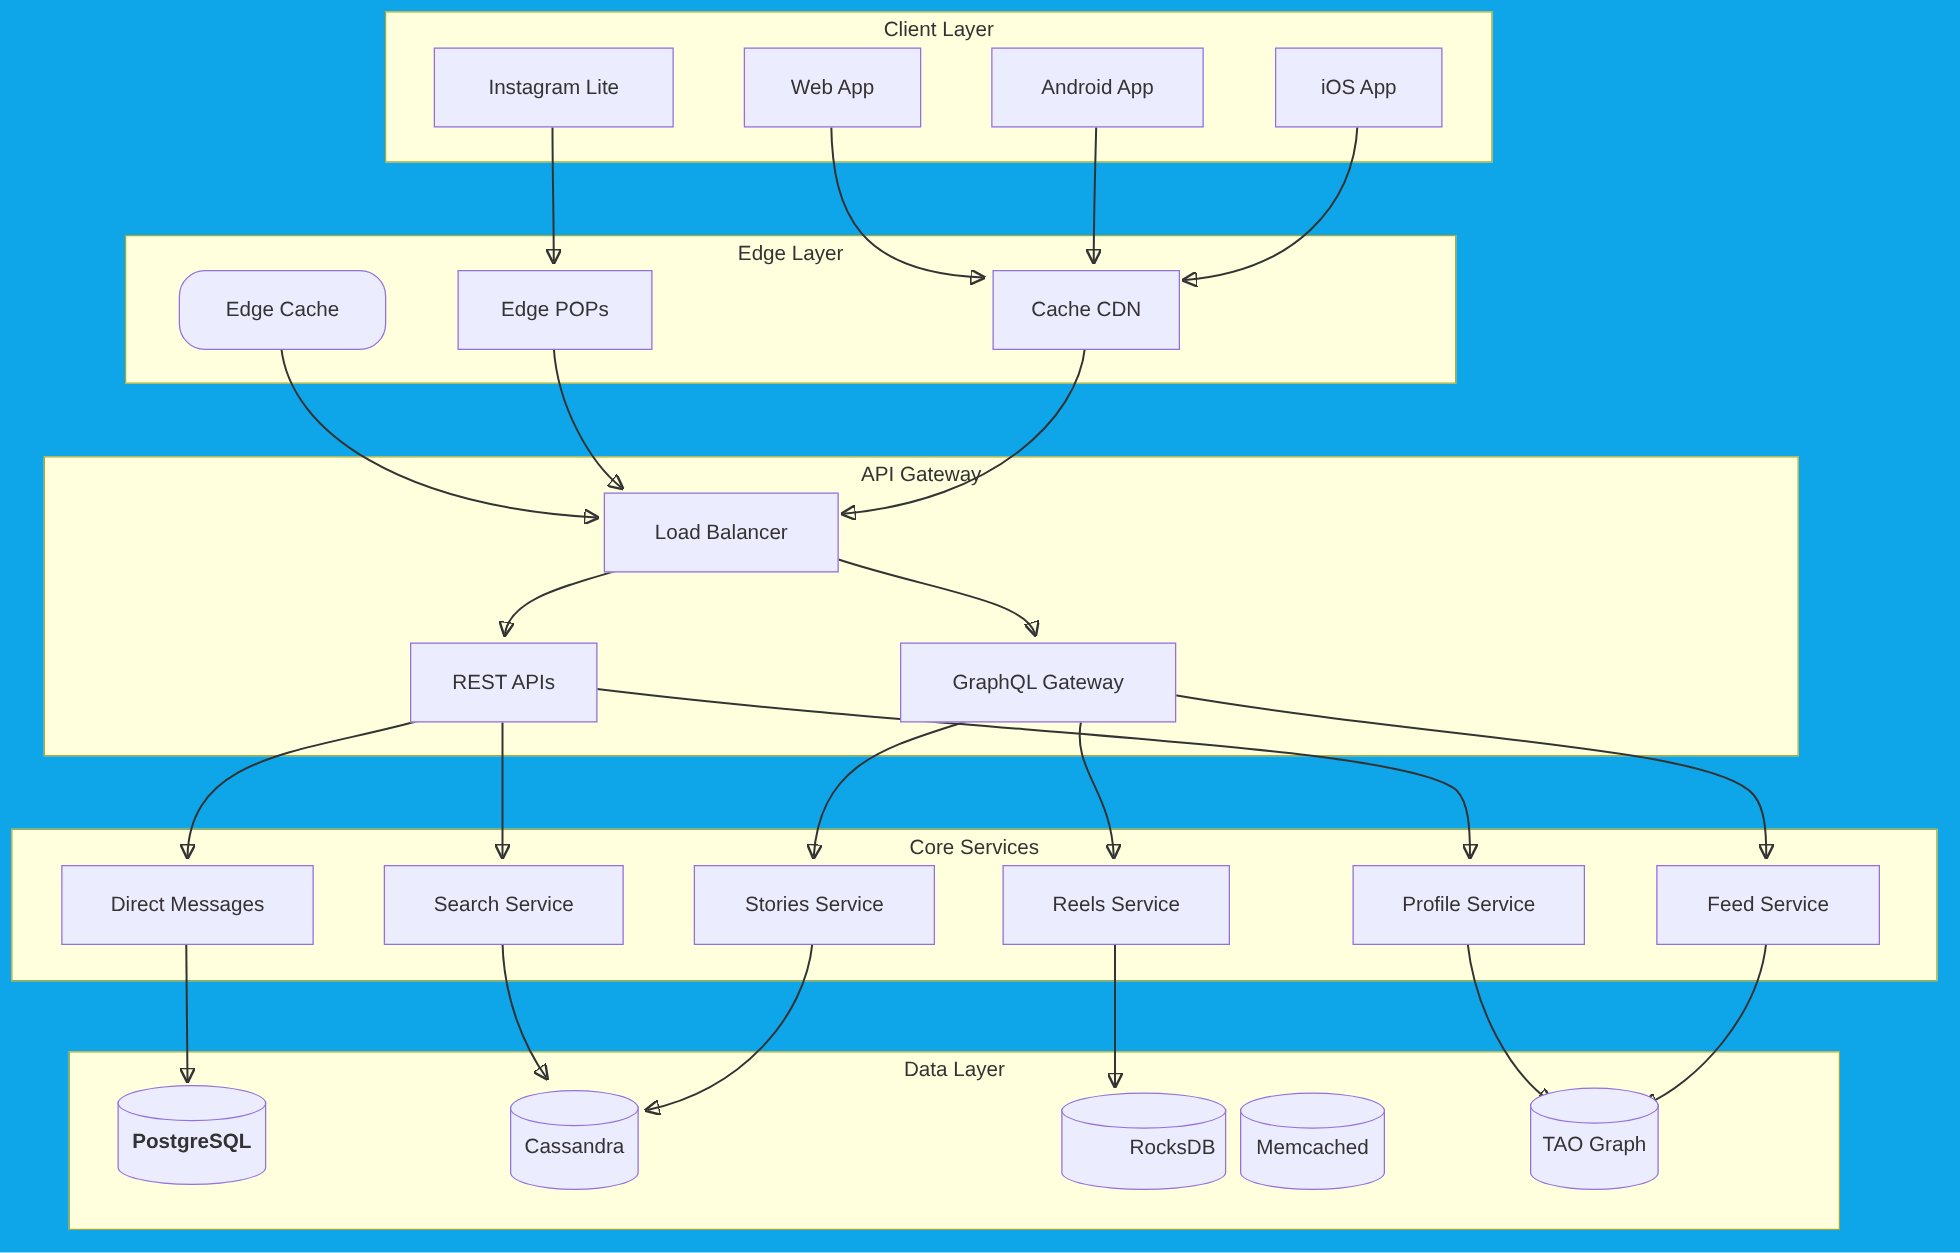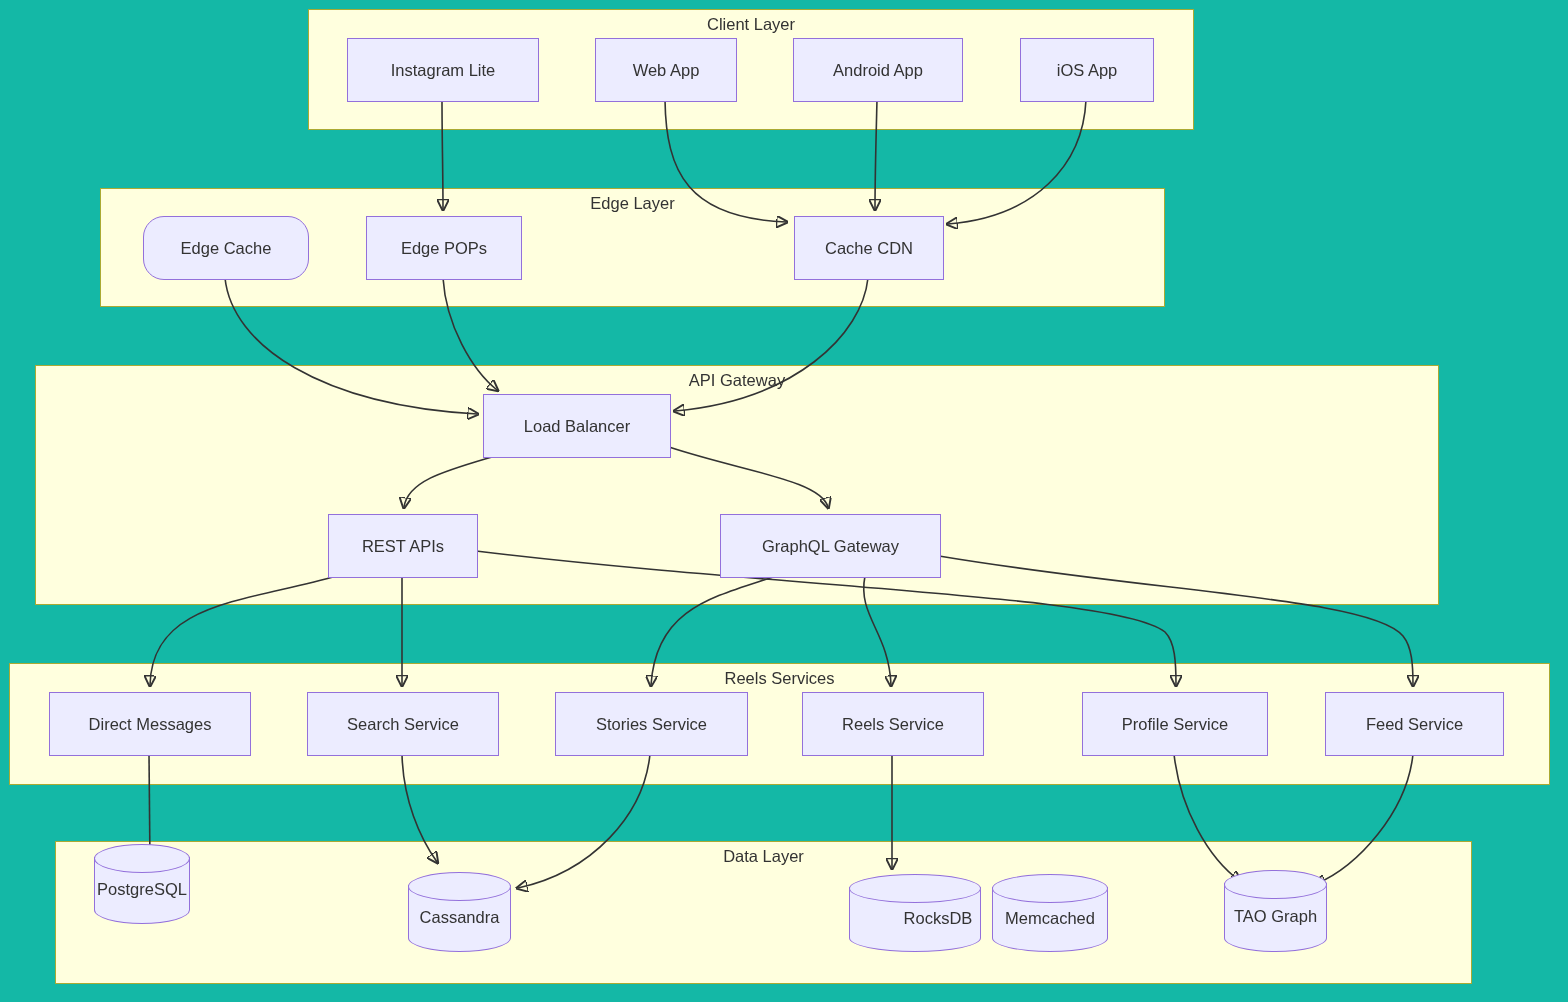"Client Layer" #canvas { background: #14b8a6 -> #0ea5e9 }
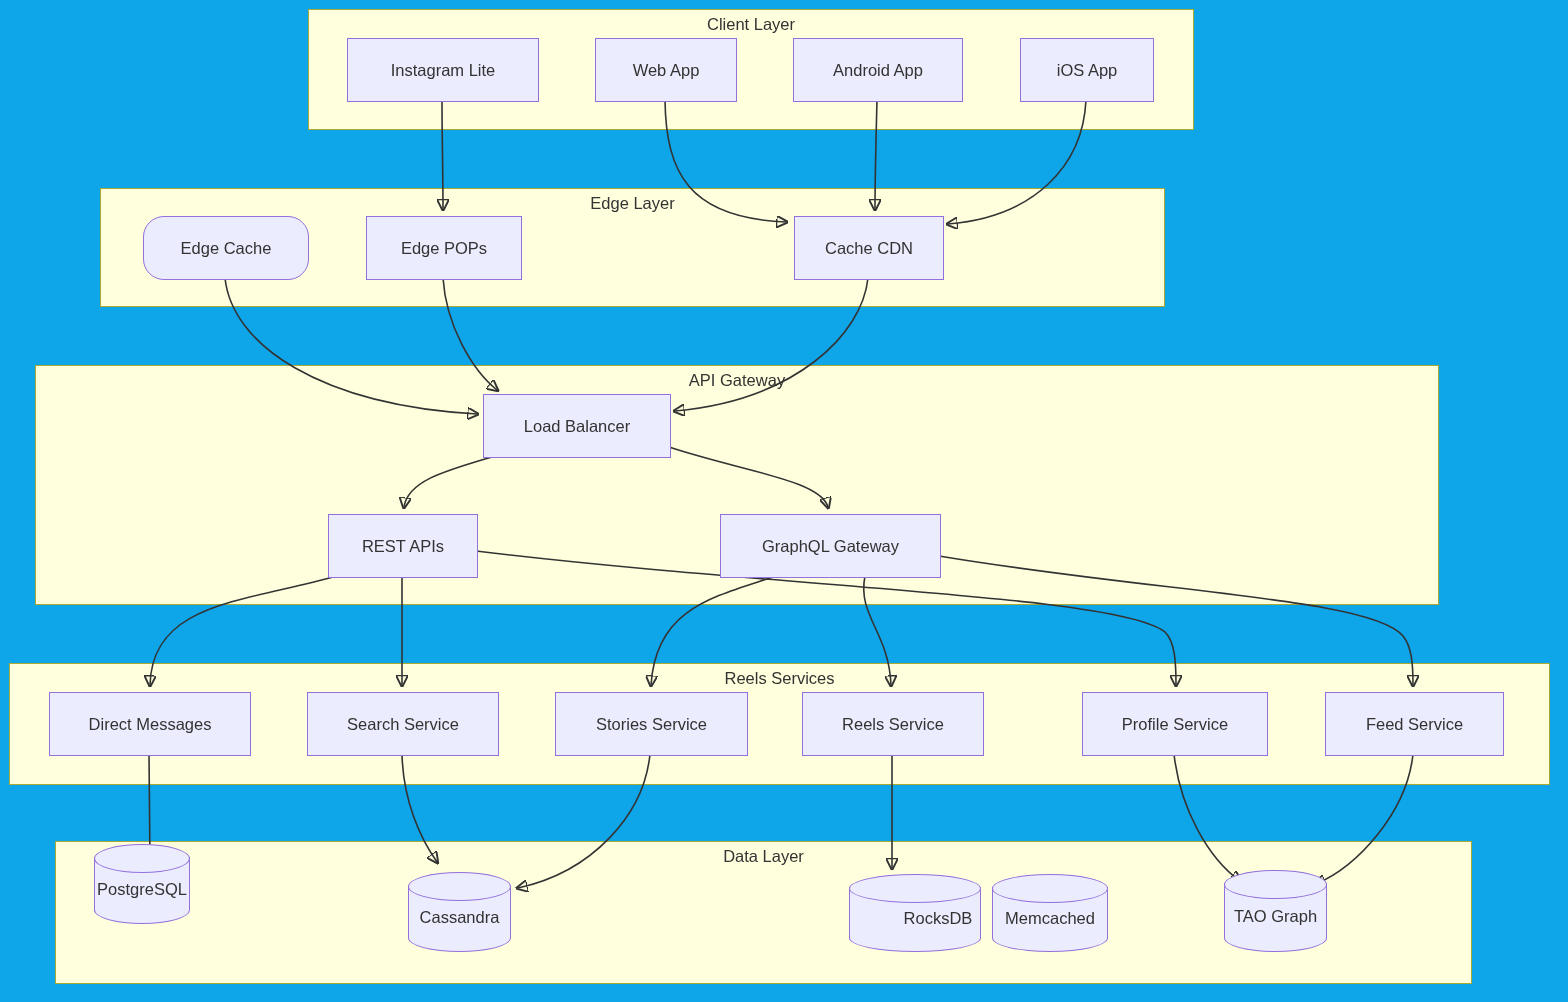"Reels Services" div.cluster-label { text: Reels -> Core }
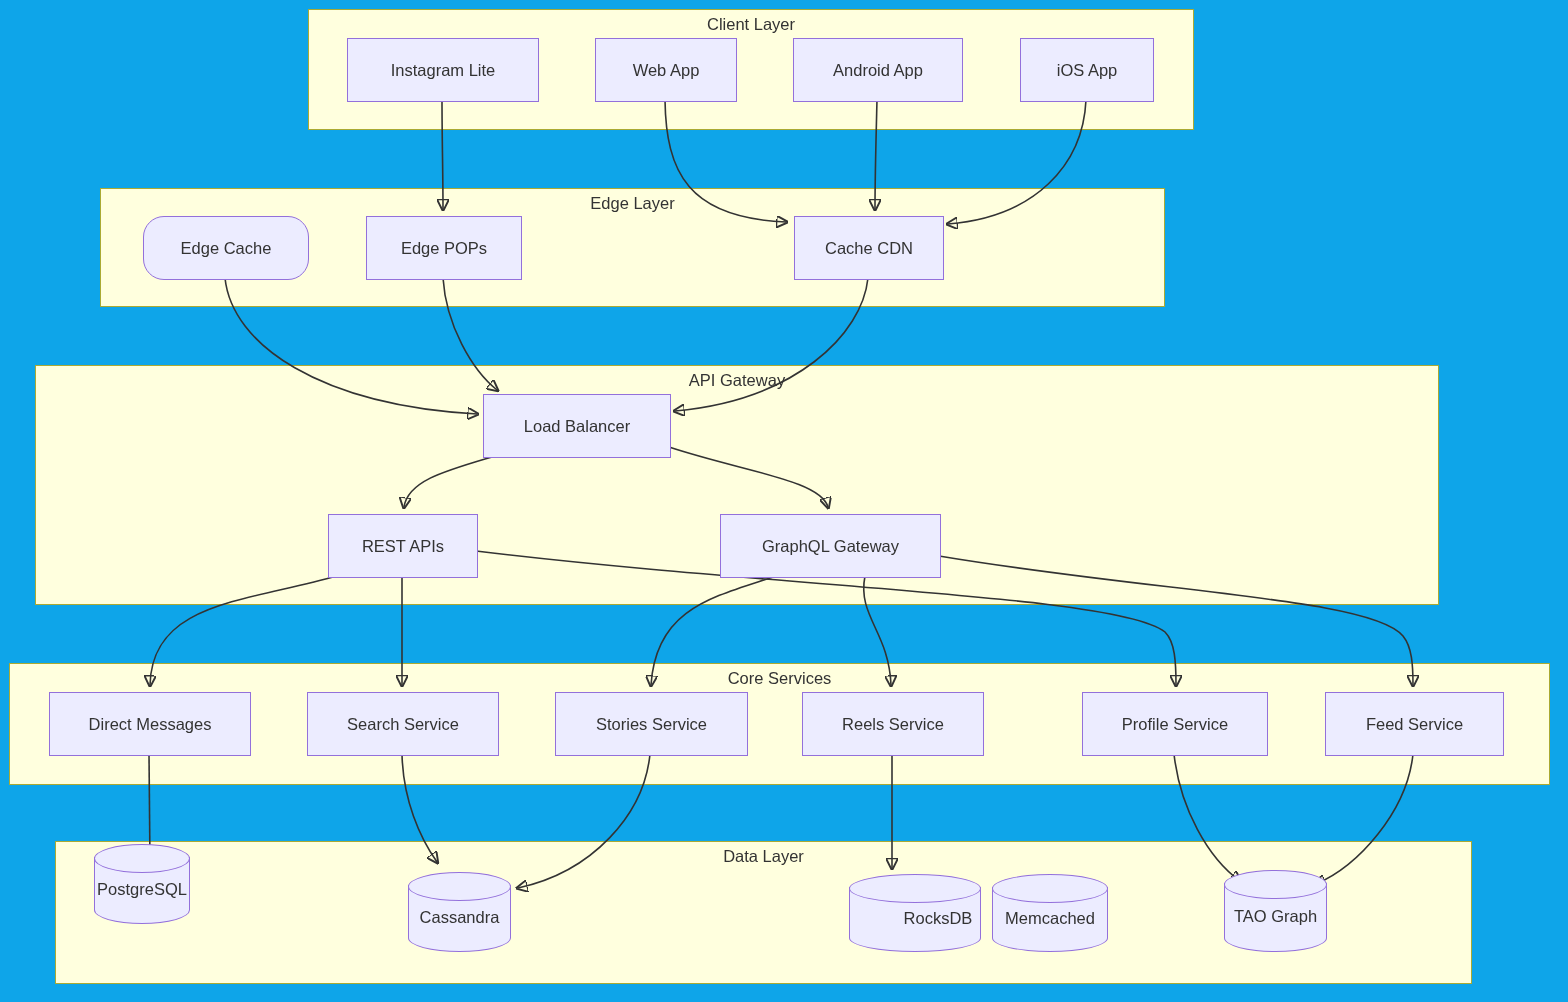"PostgreSQL" div.node { font-weight: none -> bold; top: 844px -> 868px; width: 96px -> 119px }
